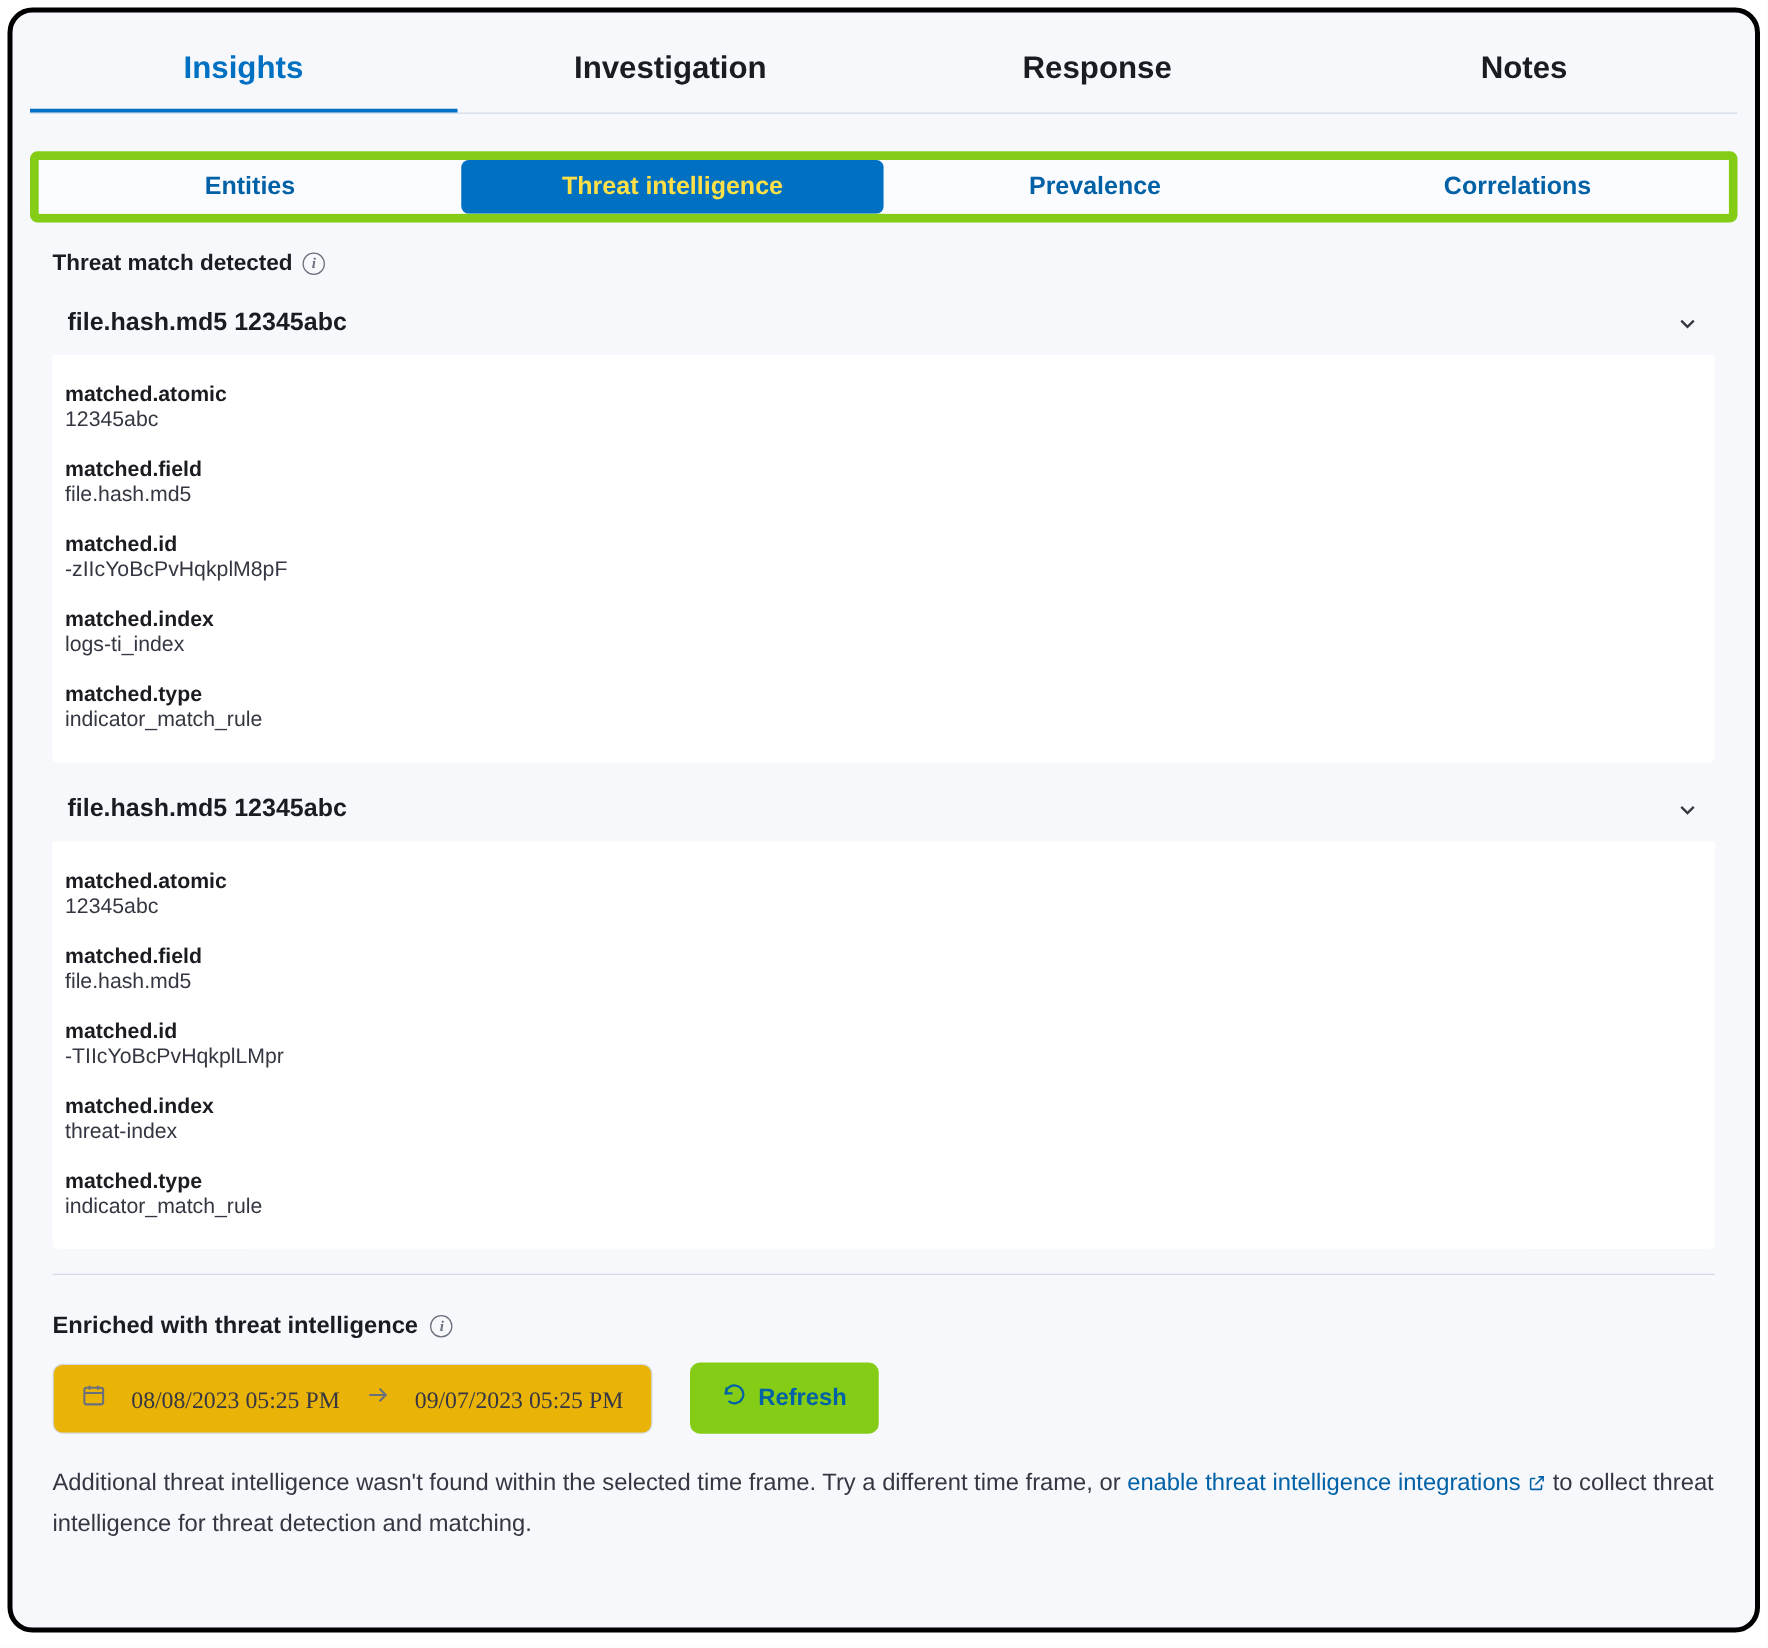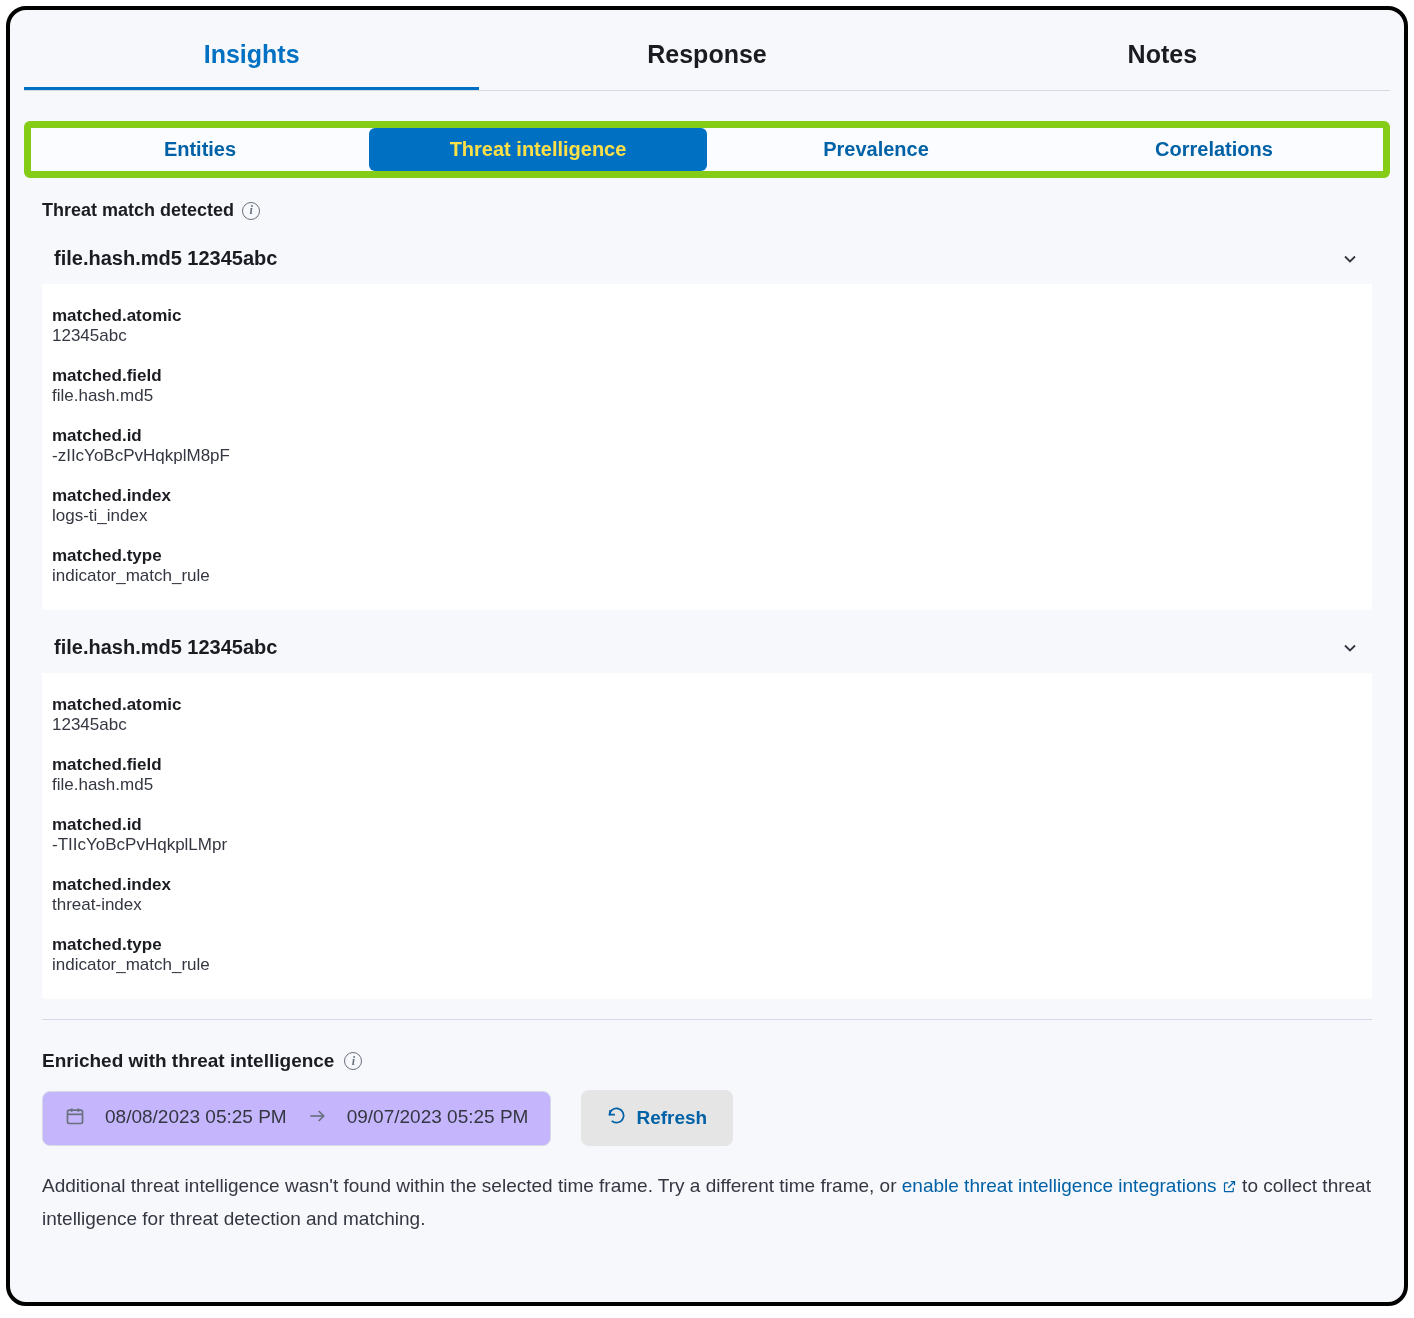"Investigation" div.main-tab { html: none -> <div>Investigation</div> }
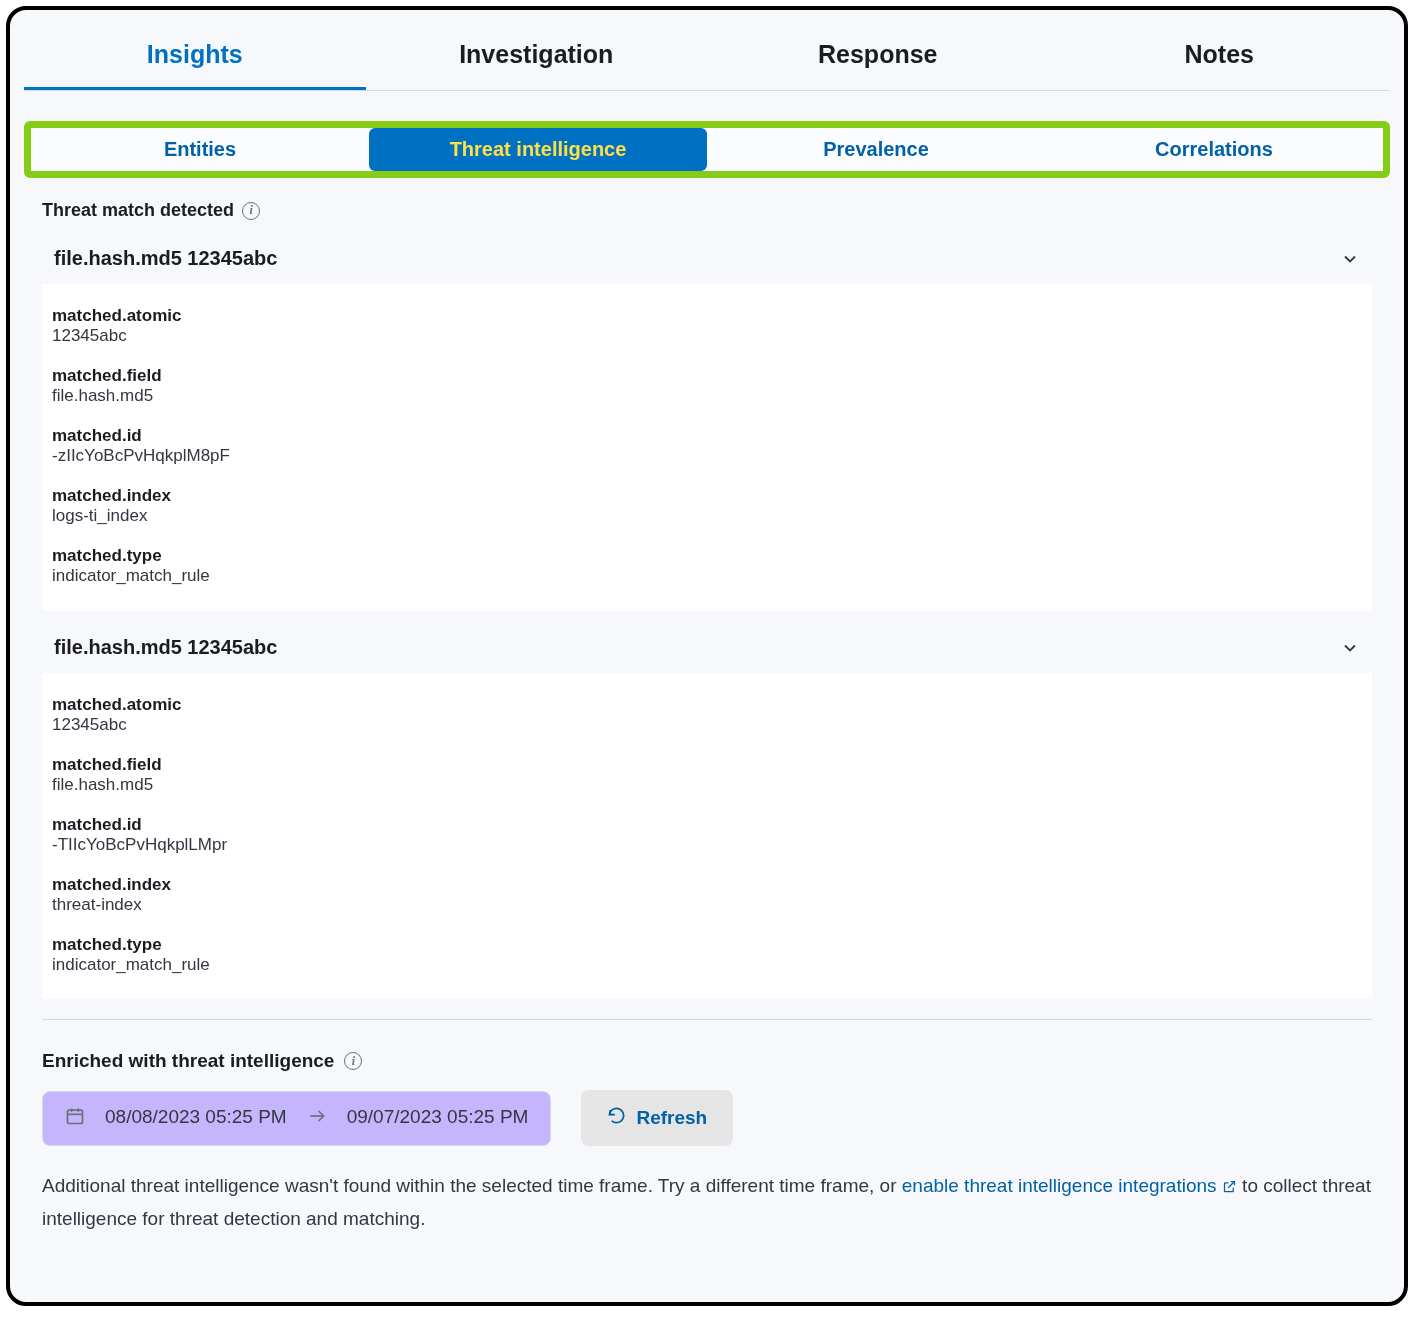"08/08/2023 05:25 PM" .date-picker { align-items: flex-start -> flex-end; background: #c4b5fd -> #eab308; font-family: none -> Liberation Serif, serif }
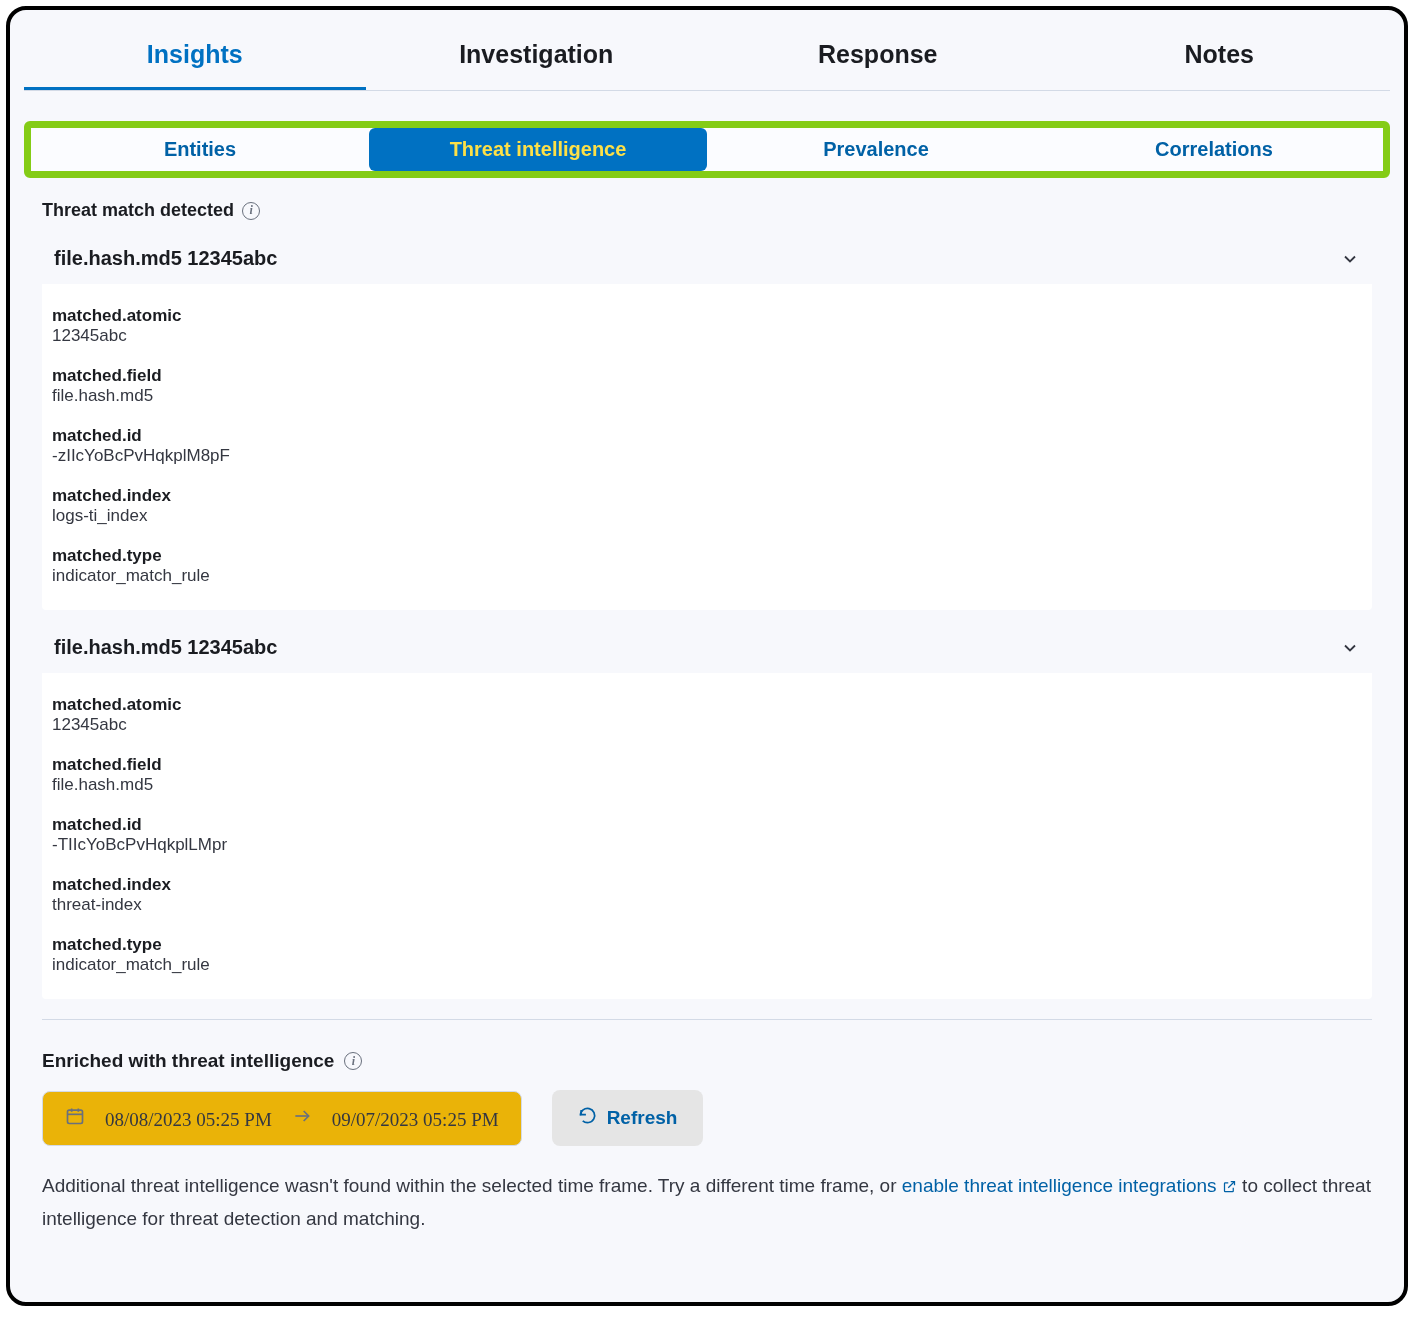"Refresh" .refresh-btn { background: #e5e5e5 -> #84cc16 }
